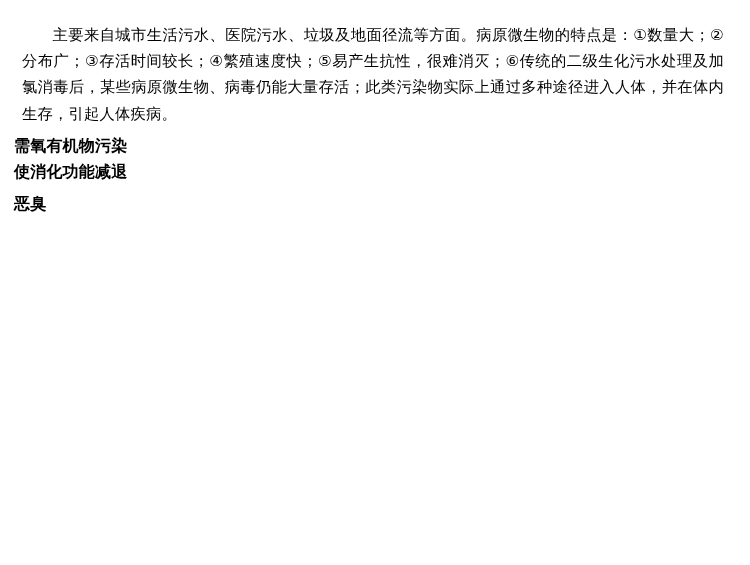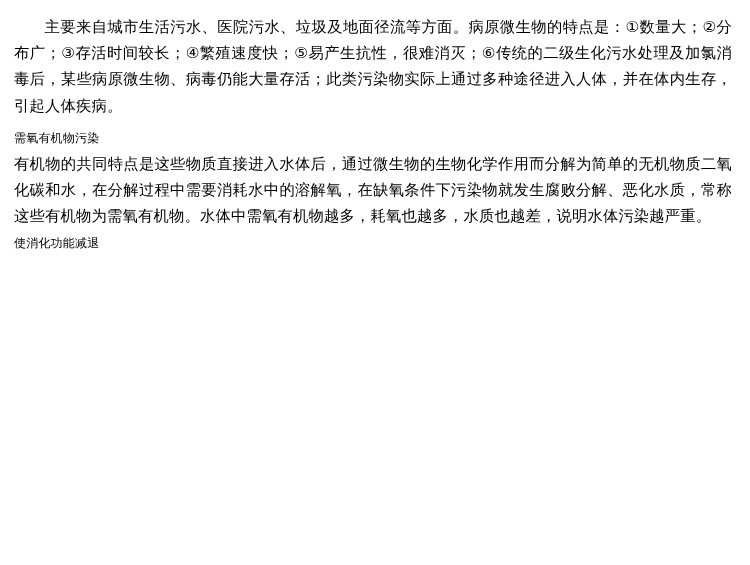"主要来自城市生活污水、医院污水、垃圾及地面径流等方面。病原微生物的特点是：①数量" .para { margin: 0 -> 8px }
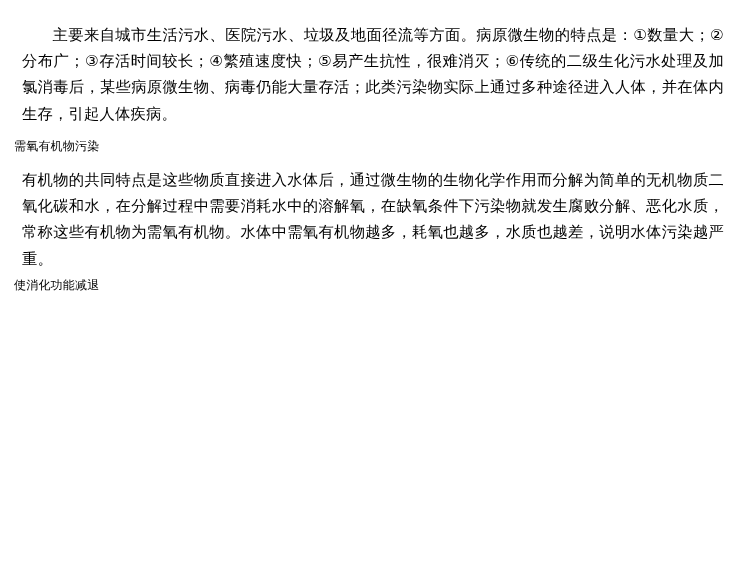"需氧有机物污染" .heading { font-size: 12px -> 16px; font-weight: normal -> bold }
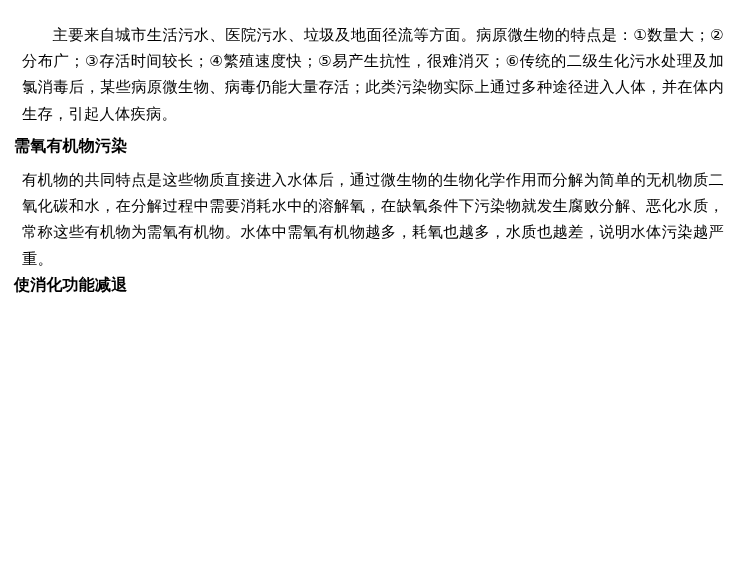"有机物的共同特点是这些物质直接进入水体后，通过微生物的生物化学作用而分解为简单的" p.para { html: <p>有机物的共同特点是这些物质直接进入水体后，通过微生物的生物化学作用而分解为简单的无机物质二氧化碳和水，在分解过程中需要消耗水中的溶解氧，在缺氧条件下污染物就发生腐败分解、恶化水质，常称这些有机物为需氧有机物。水体中需氧有机物越多，耗氧也越多，水质也越差，说明水体污染越严重。</p> -> none }
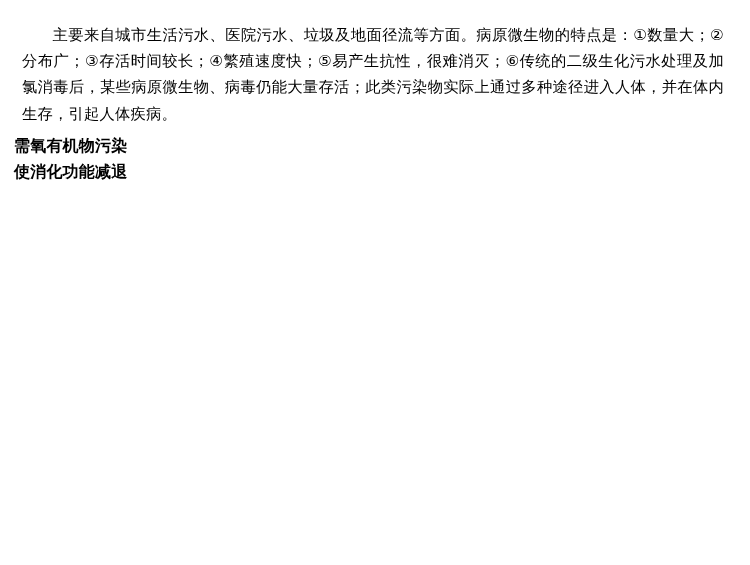"恶臭" h2.heading { html: none -> <h2>恶臭</h2> }
